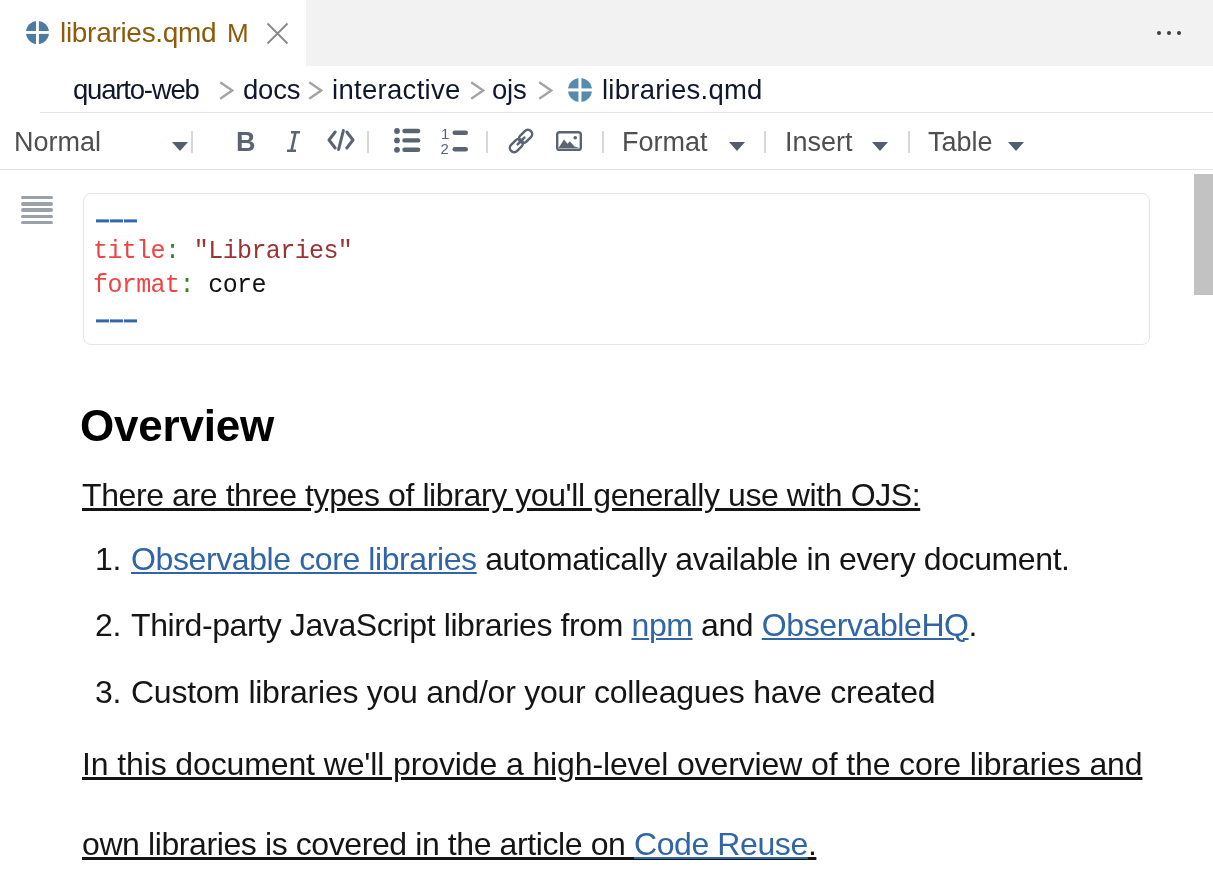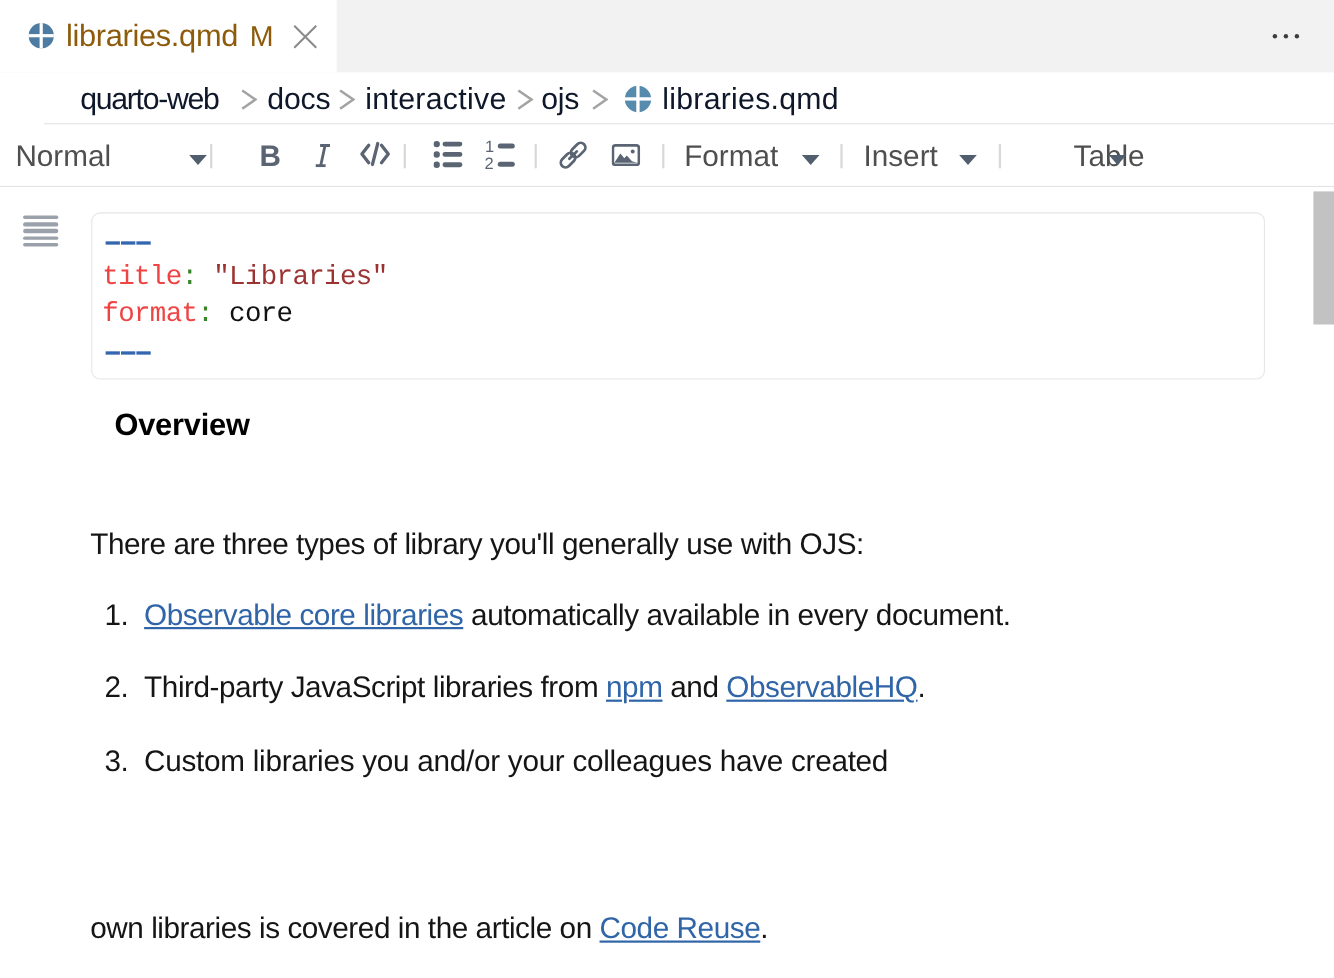"Table" div.t { left: 976px -> 928px }
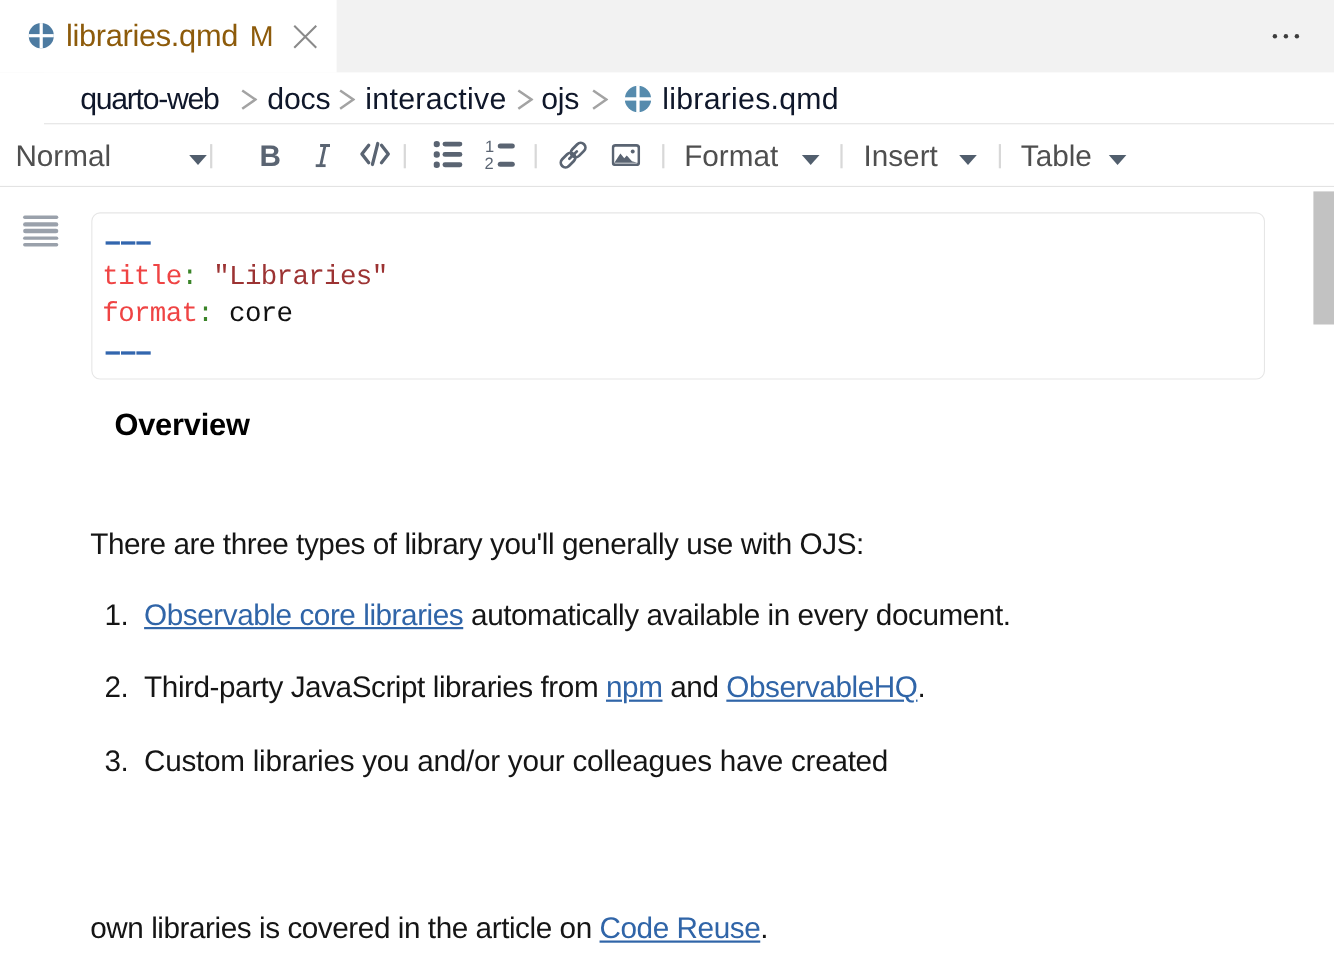"Overview" h1 { font-size: 28px -> 44px; margin-left: 24px -> none; top: 370px -> 401px }
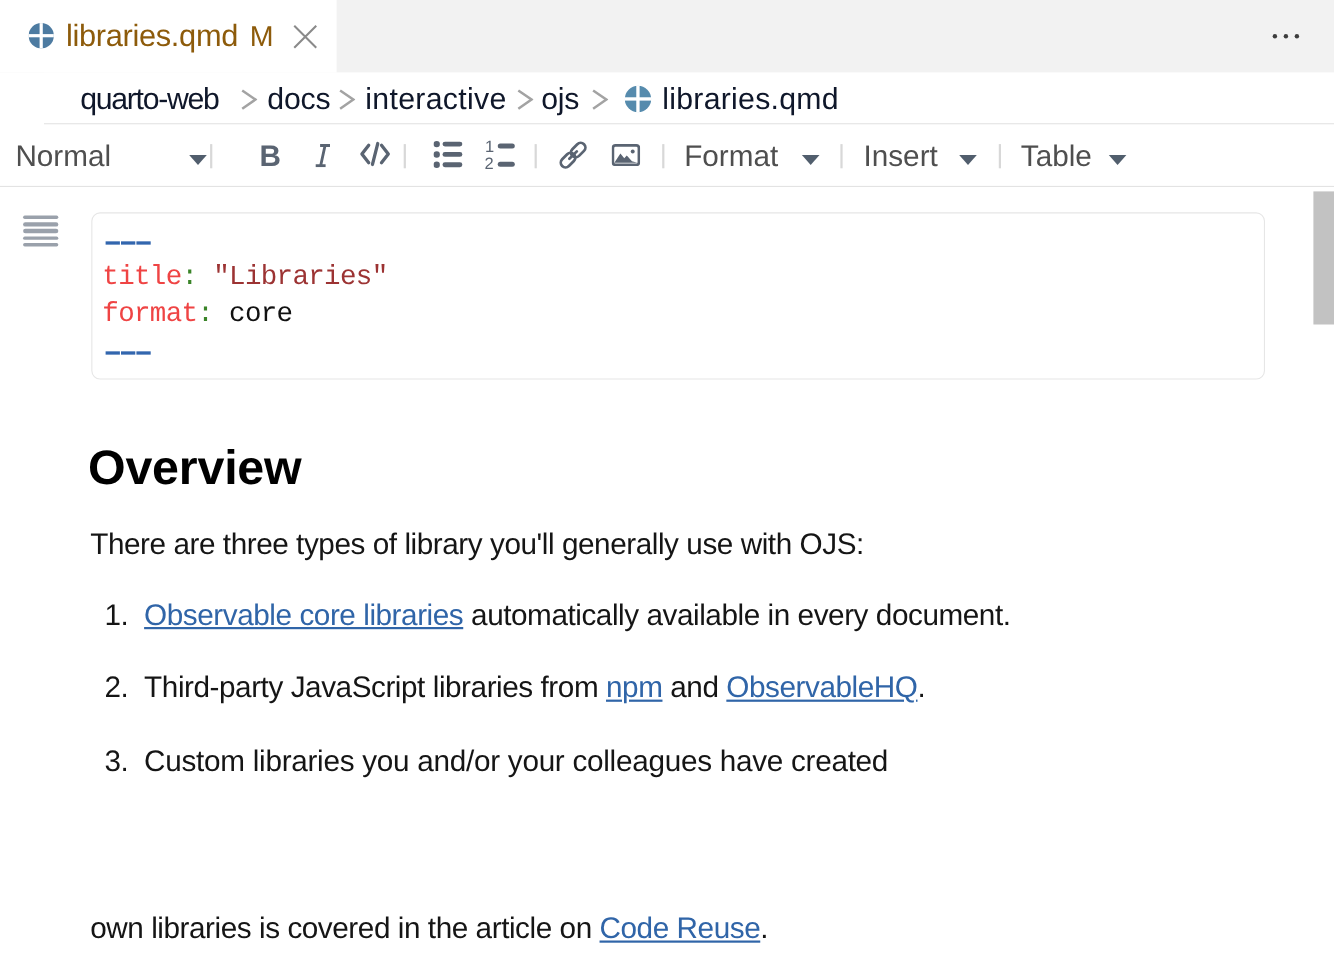"There are three types of" .body-text { font-size: 27px -> 32px; text-decoration: none -> underline }
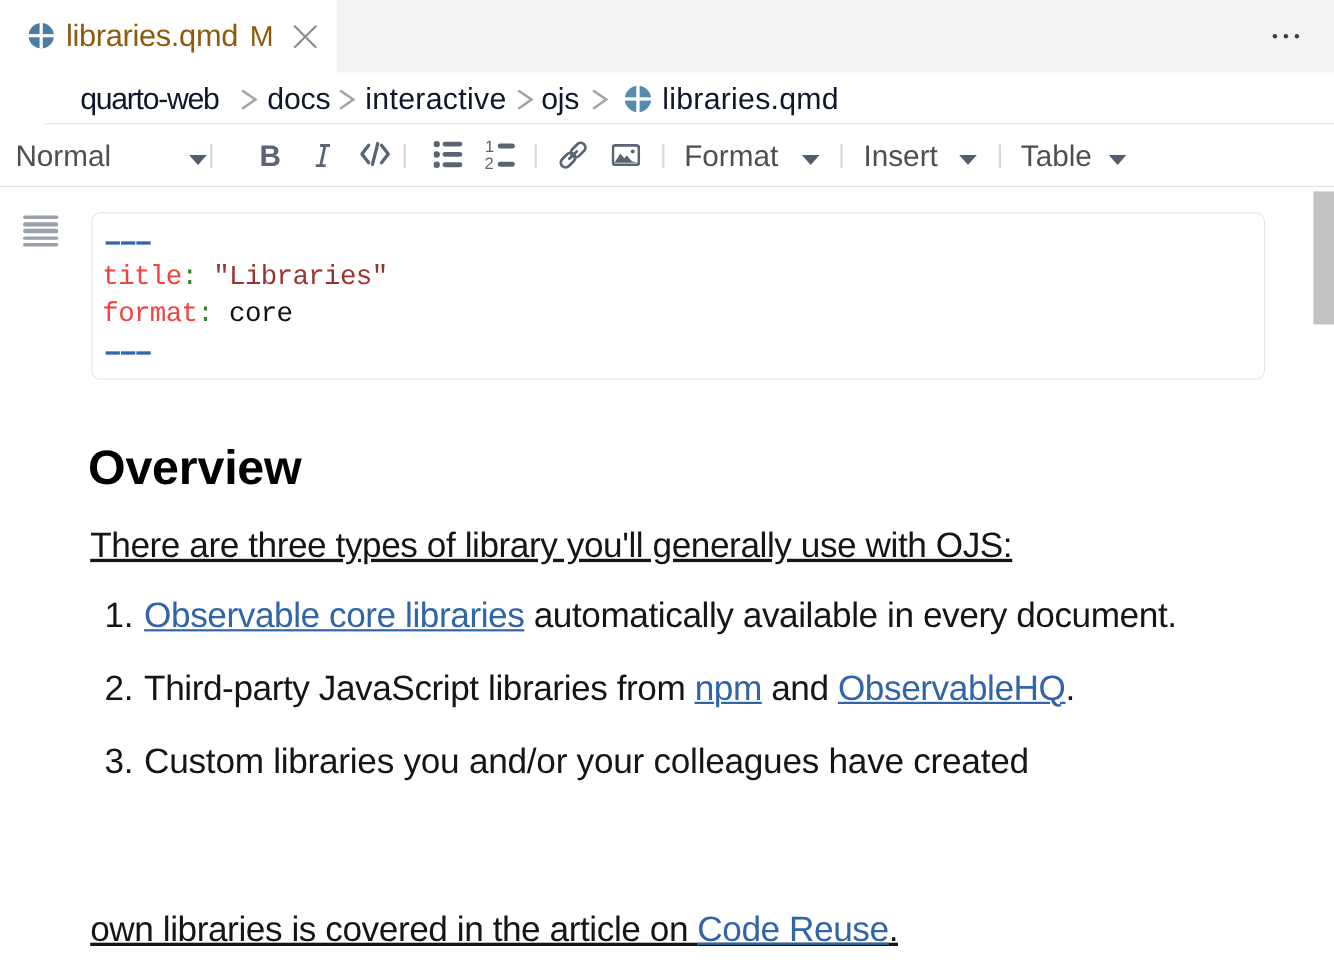"In this document we'll provide" span { html: none -> <span>In this document we'll provide a high-level overview of the core libraries and</span> }
